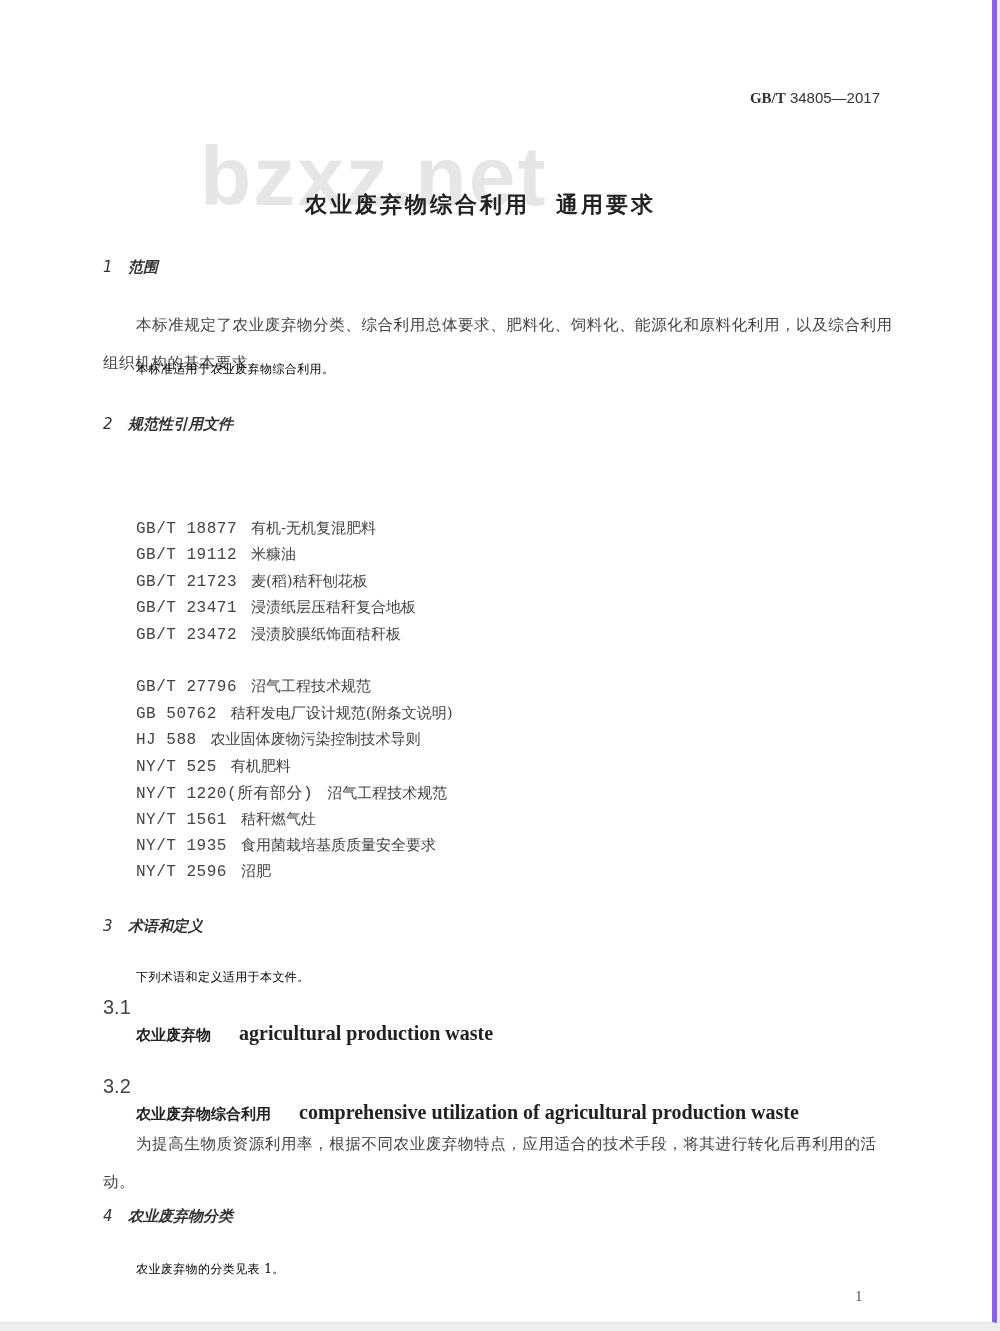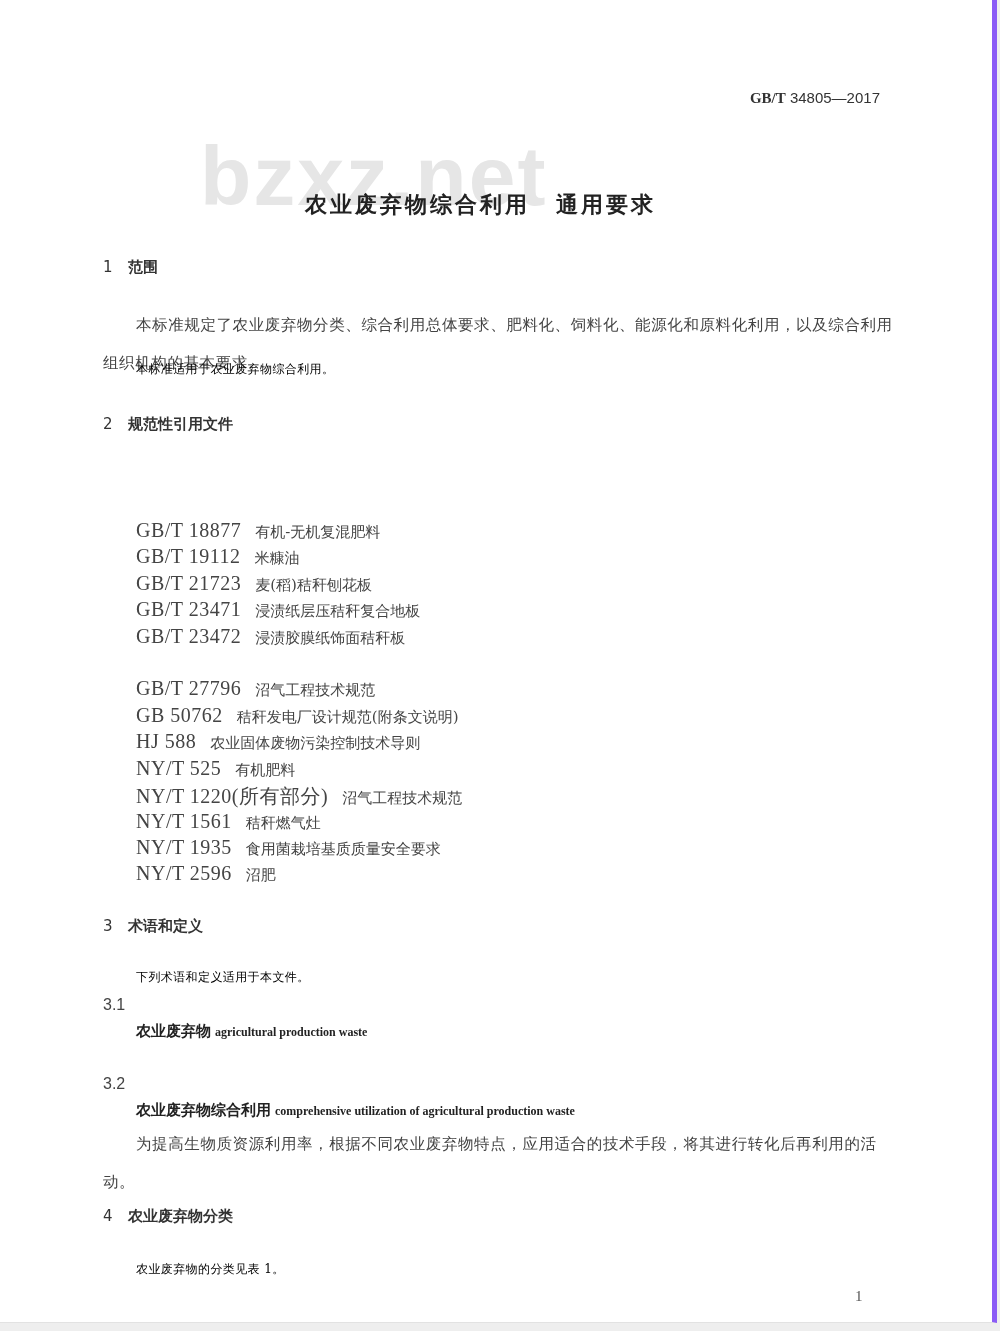"1 范围" .heading { font-style: none -> italic }
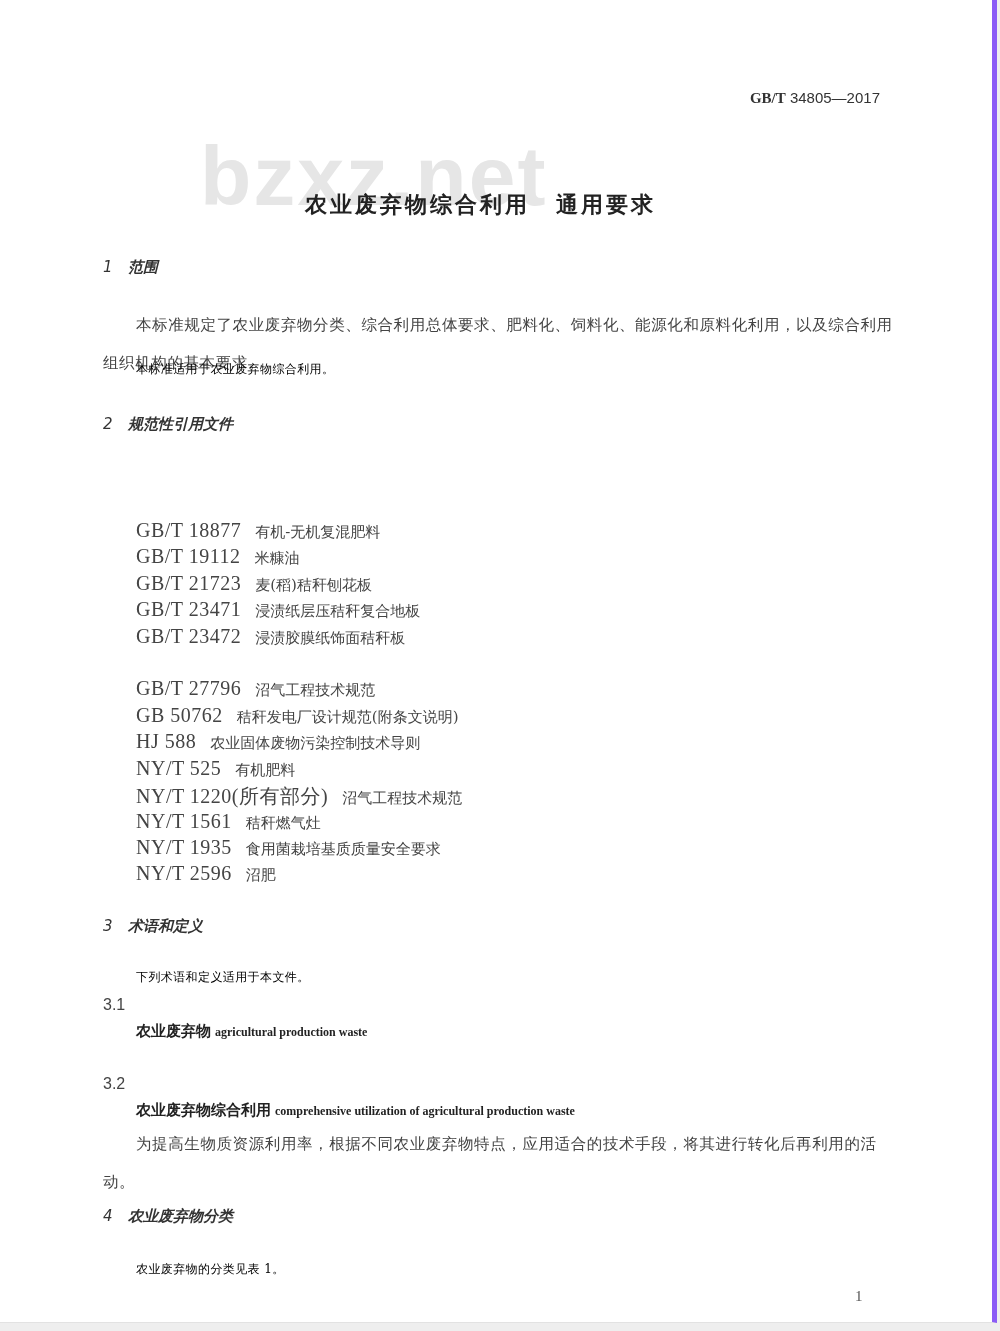"GB/T 18877" .ref .code { font-family: Liberation Serif, serif -> Liberation Mono, monospace; font-size: 20px -> 16px }
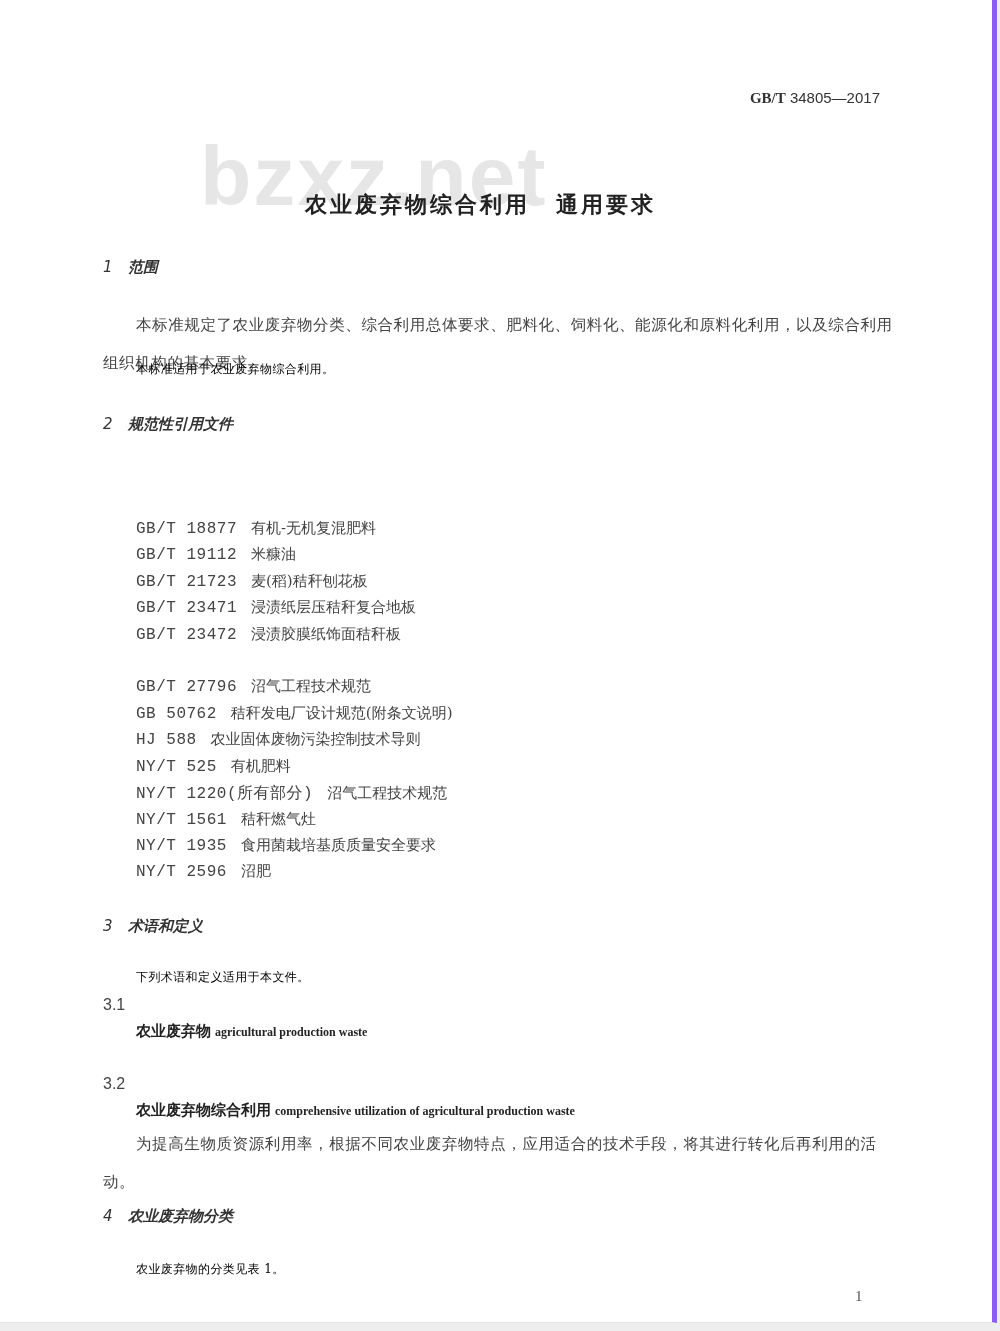"3.1" .clause-num { font-size: 16px -> 20px }
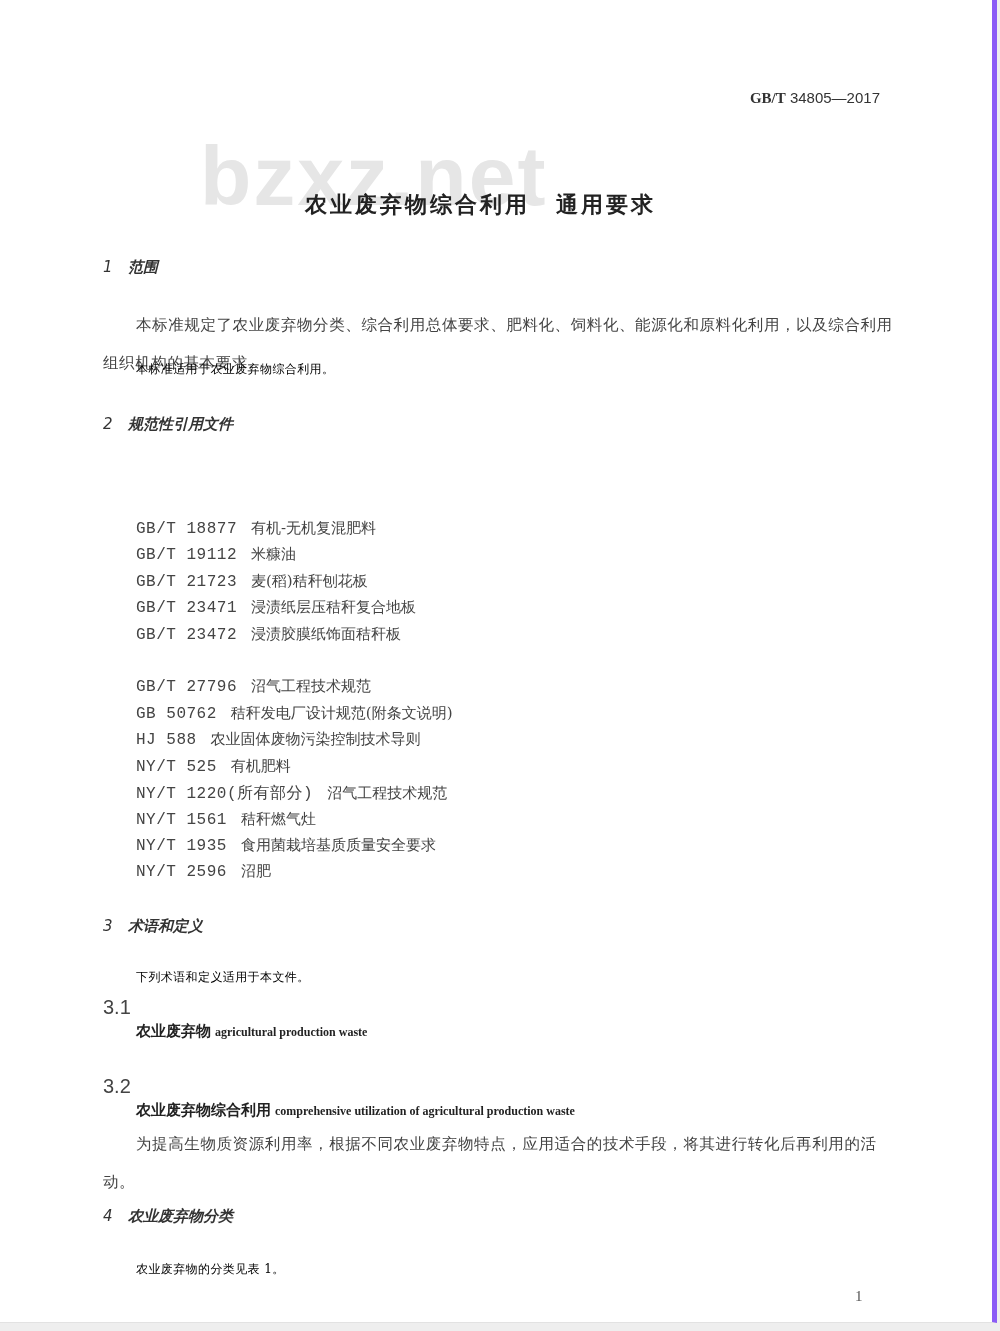"agricultural production waste" .term .en { font-size: 12px -> 20px; margin-left: 4px -> 28px }
